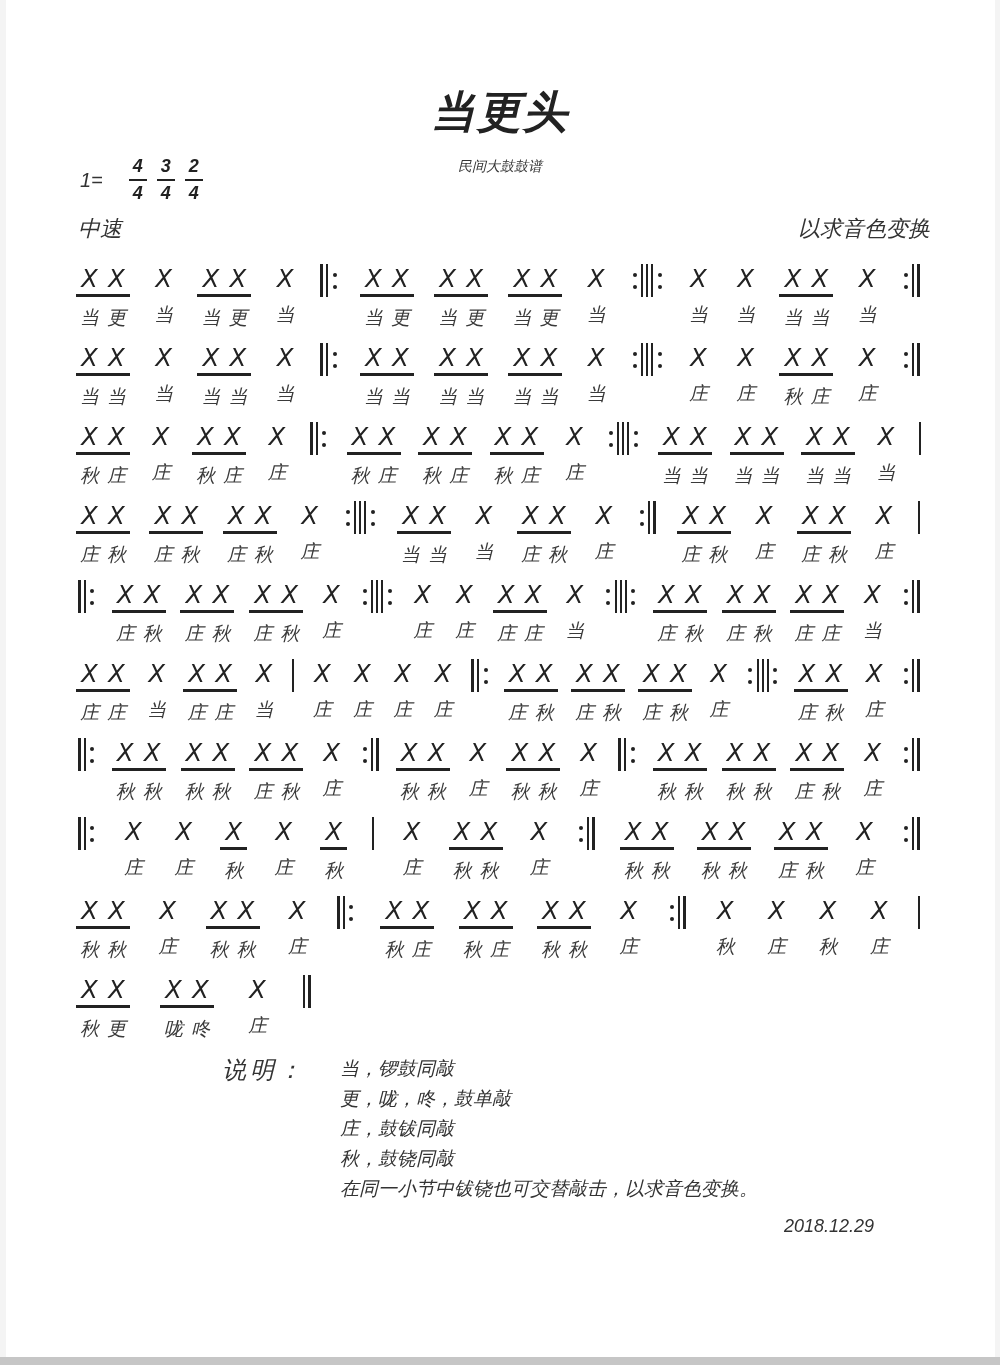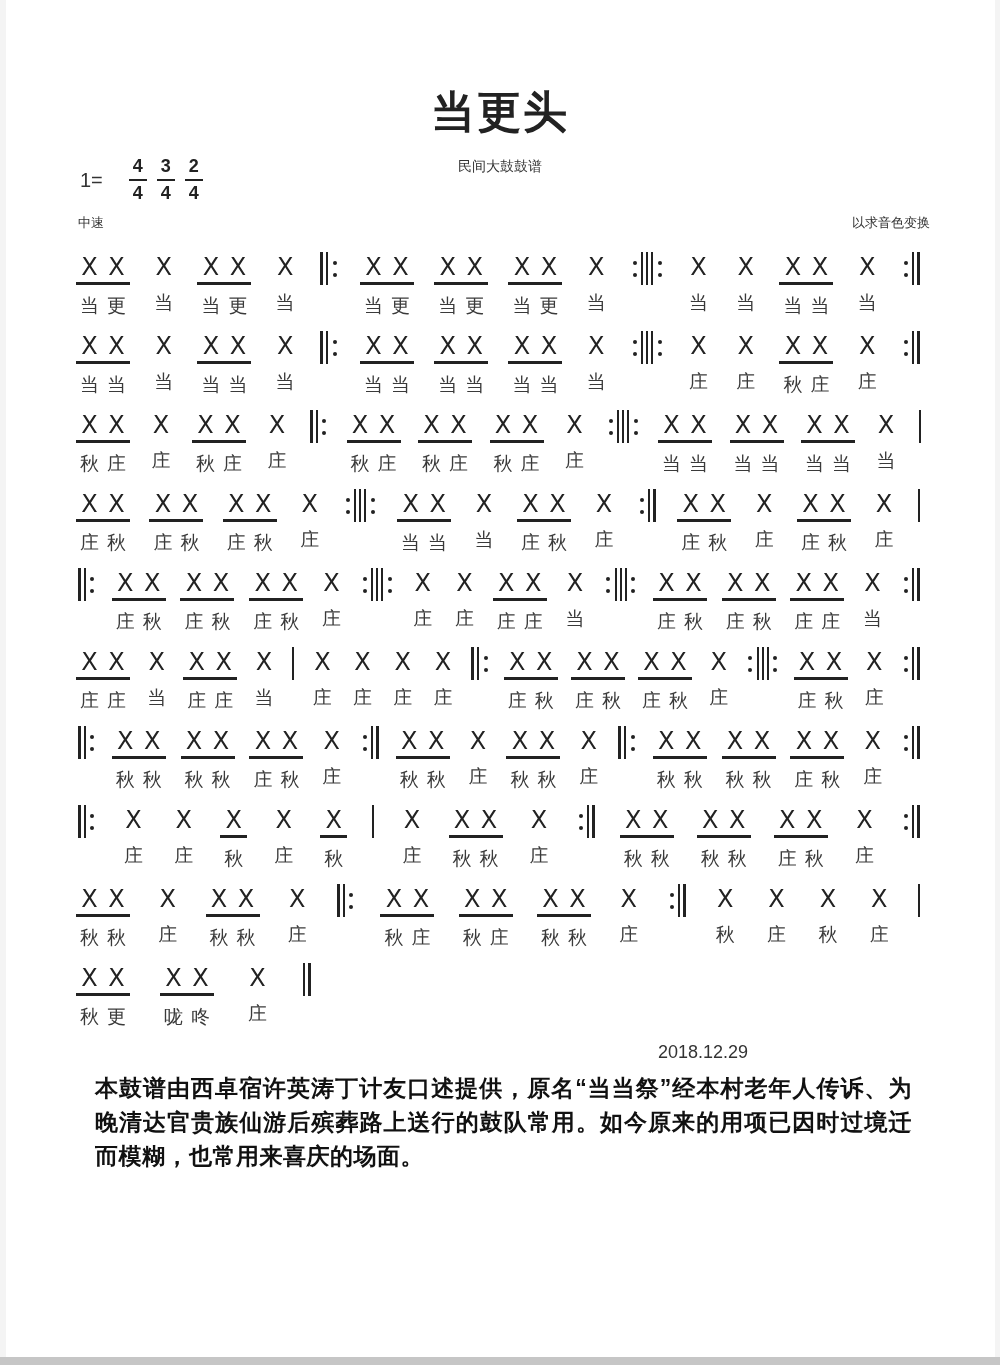"当更头" .page { font-style: none -> italic }
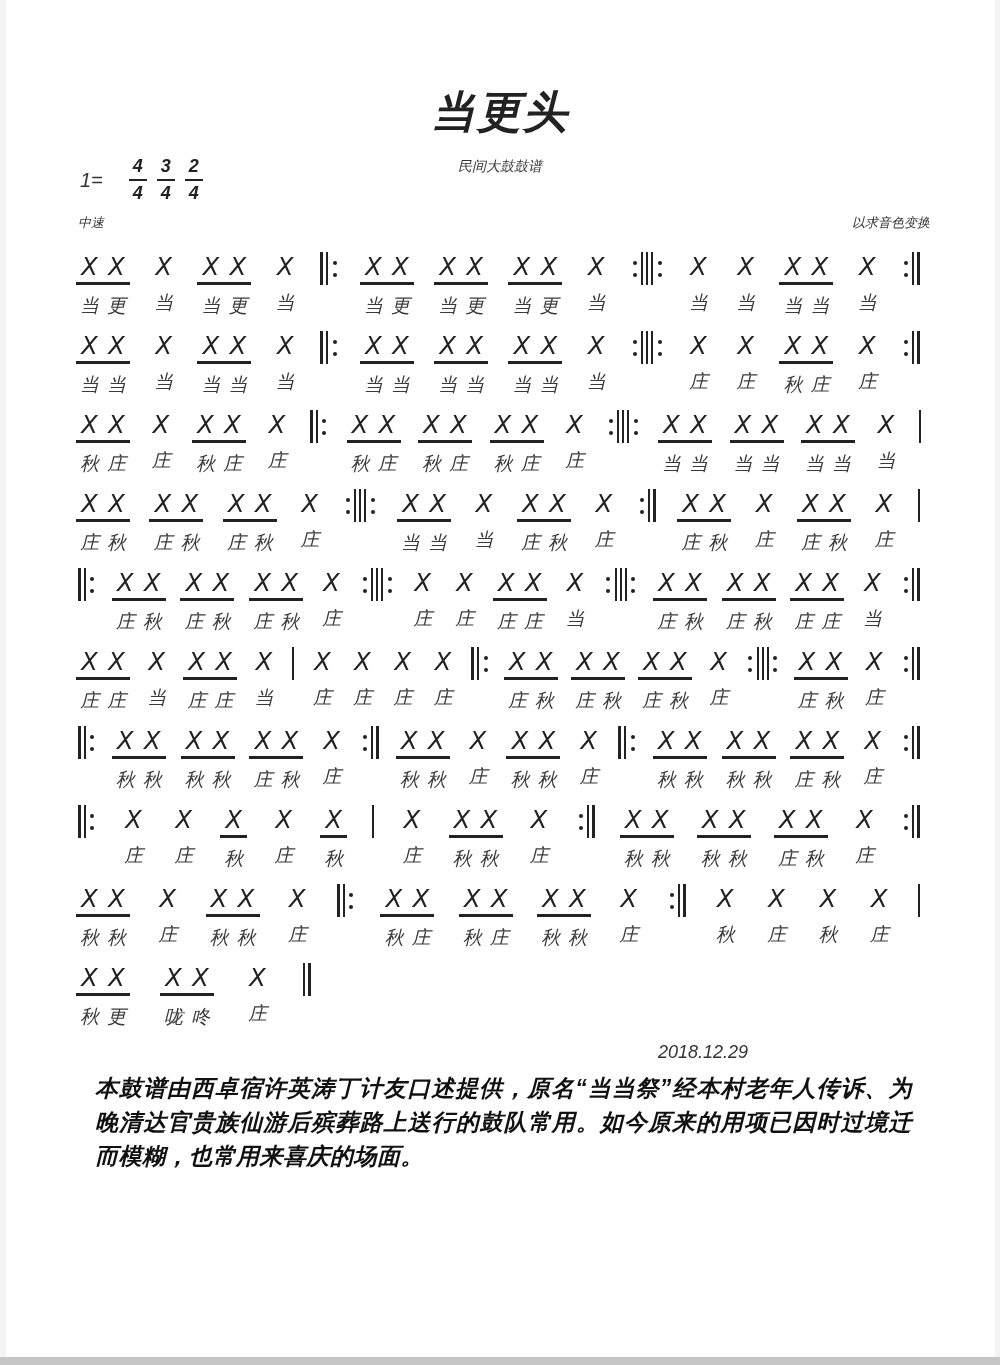"中速" .tempo-row { font-size: 13px -> 22px }
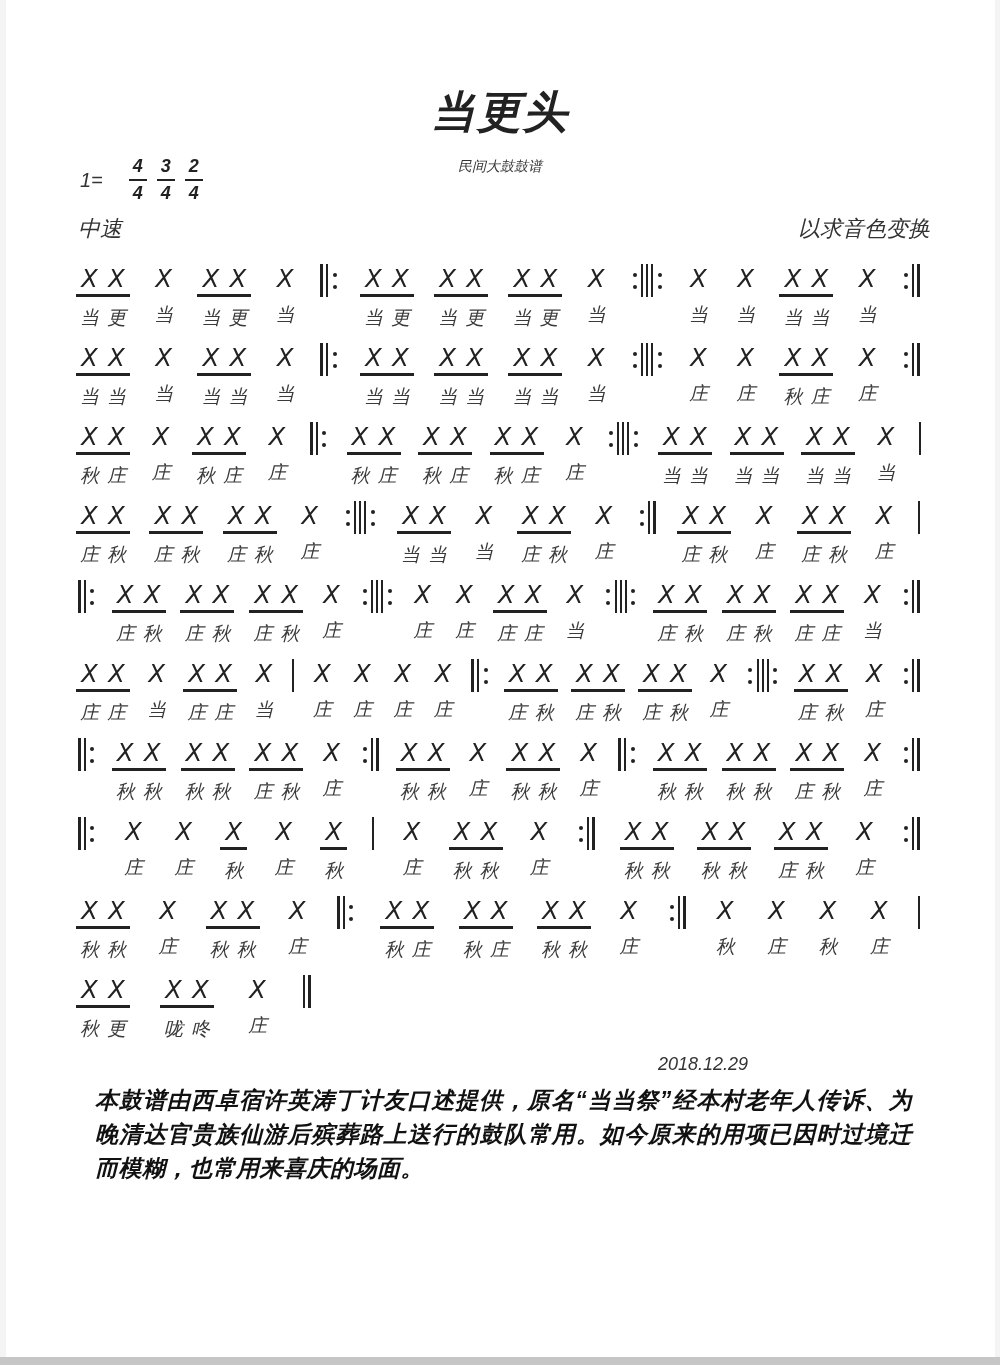"说明：" div.legend { html: none -> <div> <div>说明：</div> <div> <div>当，锣鼓同敲</div> <div>更，咙，咚，鼓单敲</div> <div>庄，鼓钹同敲</div> <div>秋，鼓铙同敲</div> <div>在同一小节中钹铙也可交替敲击，以求音色变换。</div> </div> </div> }
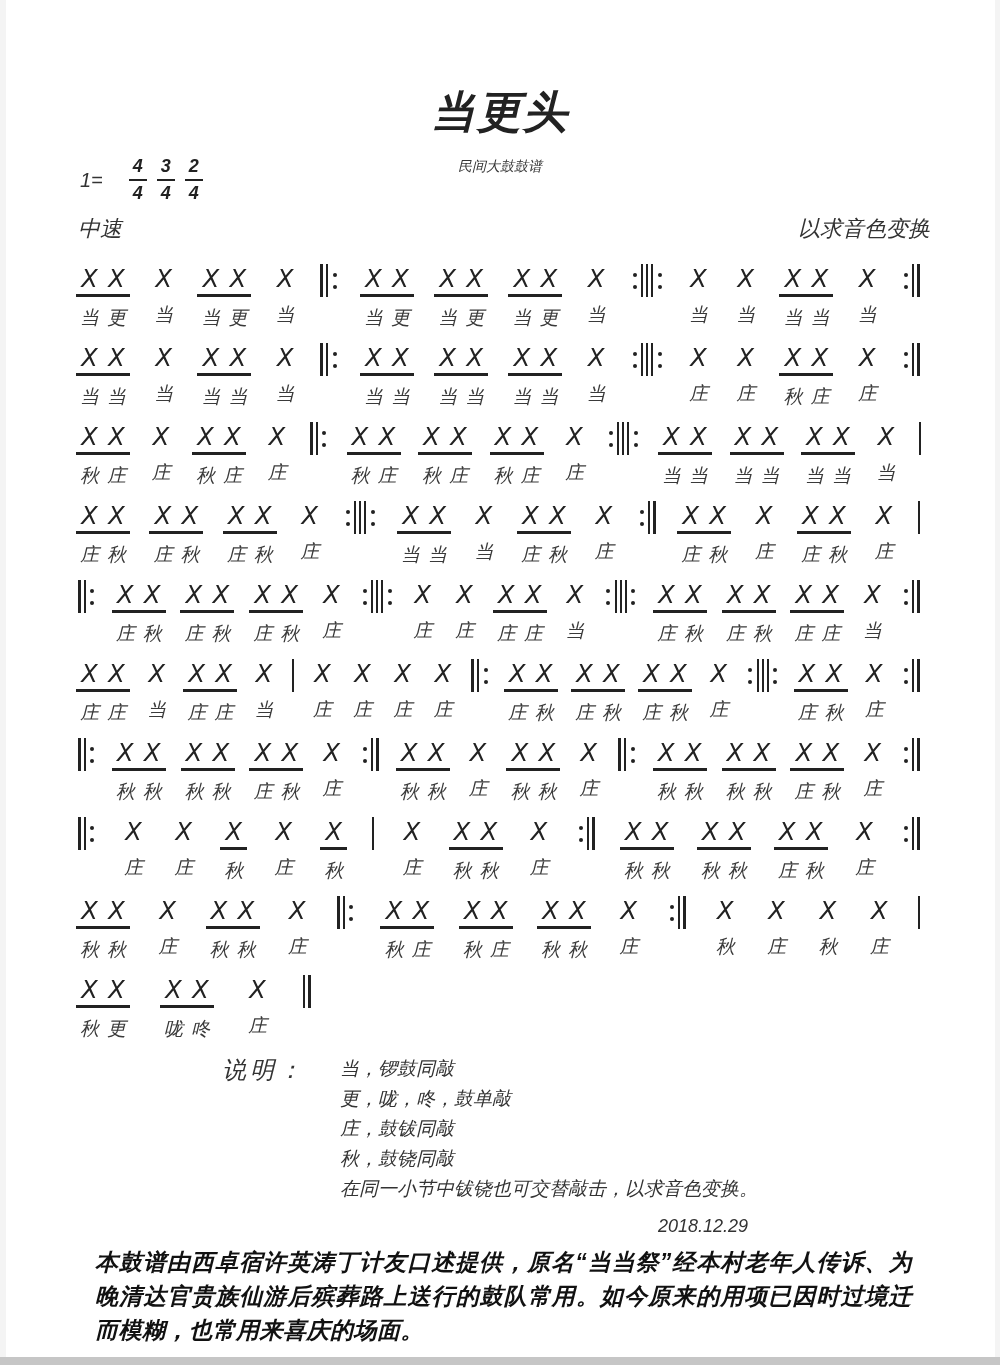"2018.12.29" .date { text-align: none -> center }
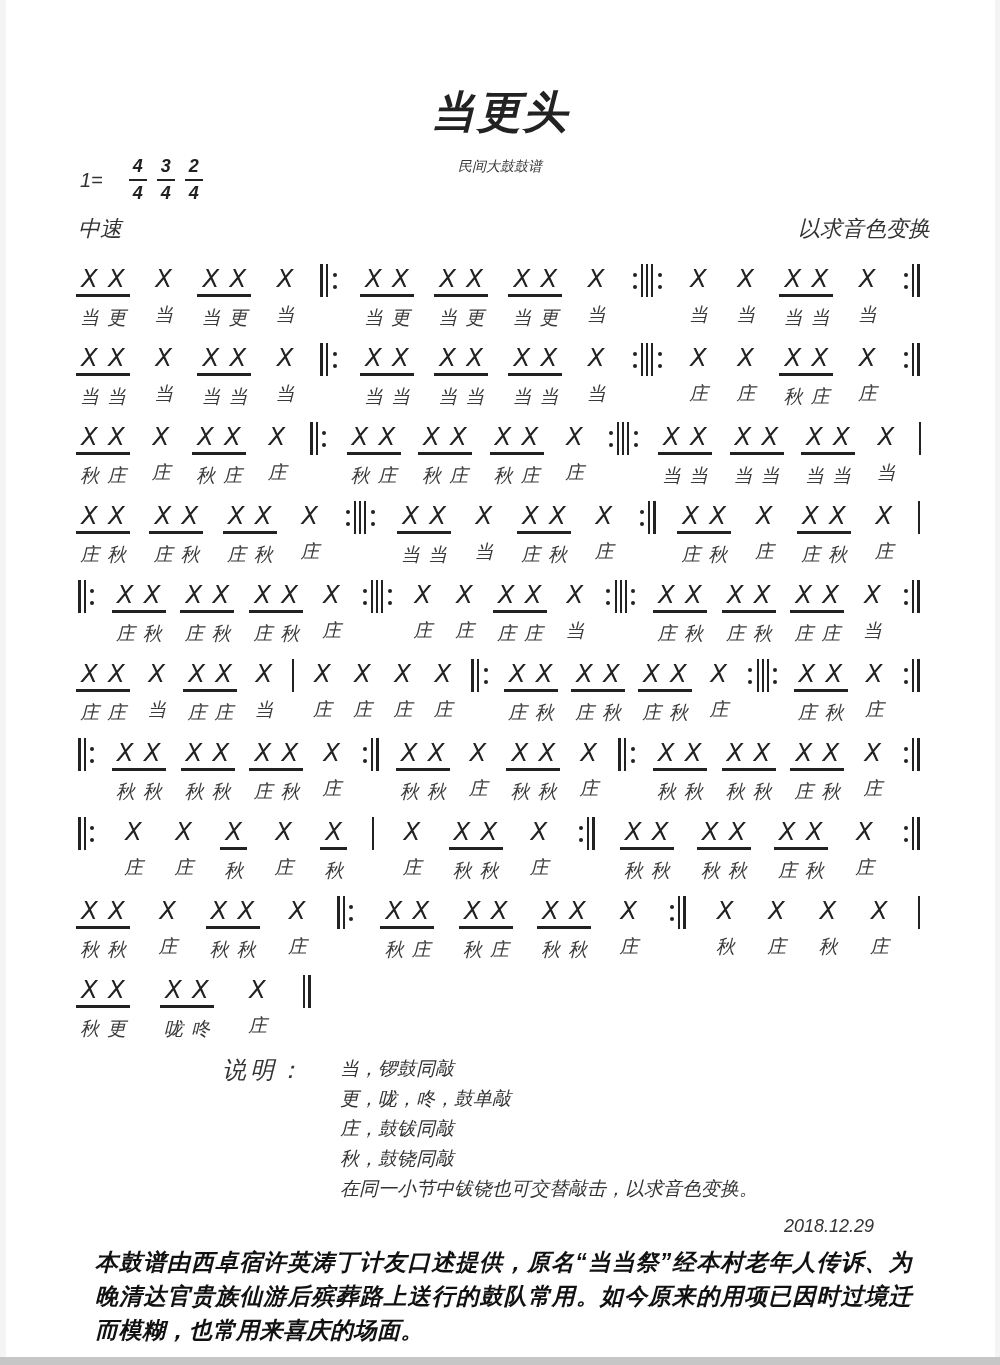"本鼓谱由西卓宿许英涛丁计友口述提供，原名“当当祭”经本村老年人传诉、为晚清达官贵" div.footer { html: <div>本鼓谱由西卓宿许英涛丁计友口述提供，原名“当当祭”经本村老年人传诉、为晚清达官贵族仙游后殡葬路上送行的鼓队常用。如今原来的用项已因时过境迁而模糊，也常用来喜庆的场面。</div> -> none }
